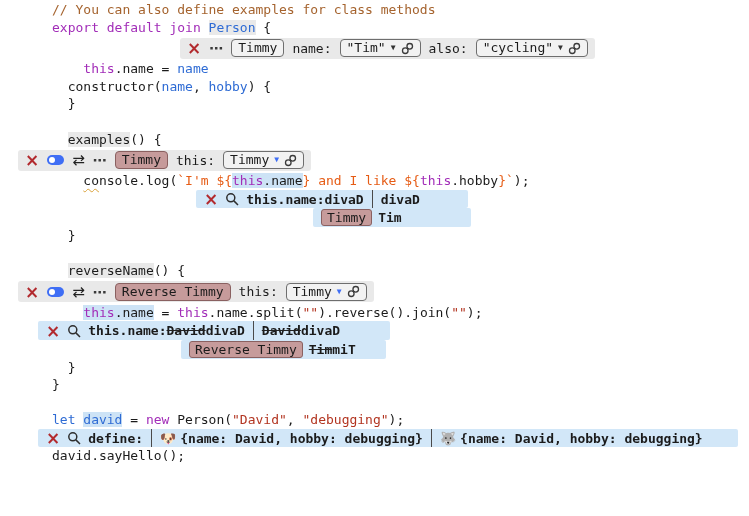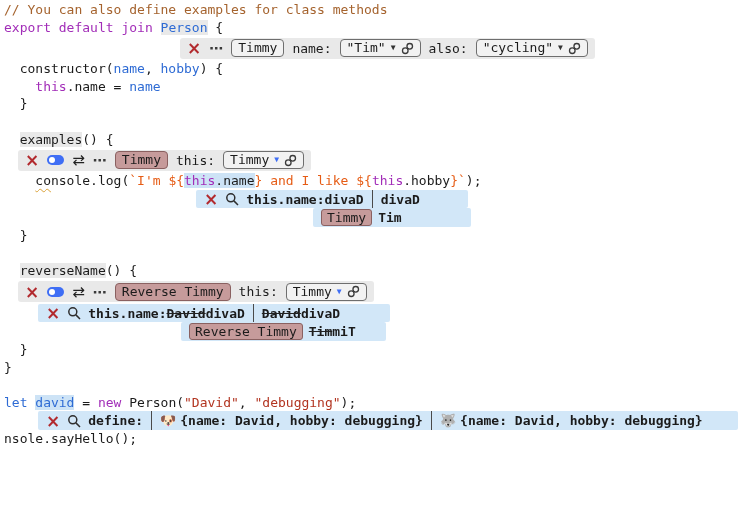"// You can also define" .line { margin-left: none -> 48px }
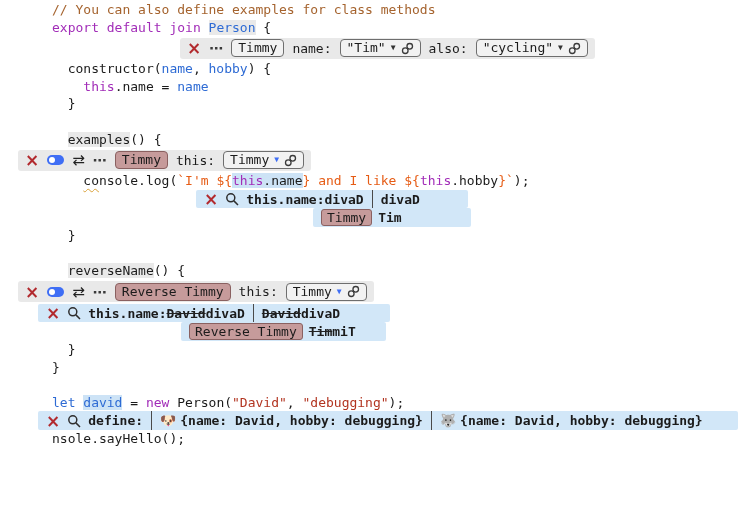"constructor(name, hobby) {" div.line { order: before "this.name = name" -> after "this.name = name" }
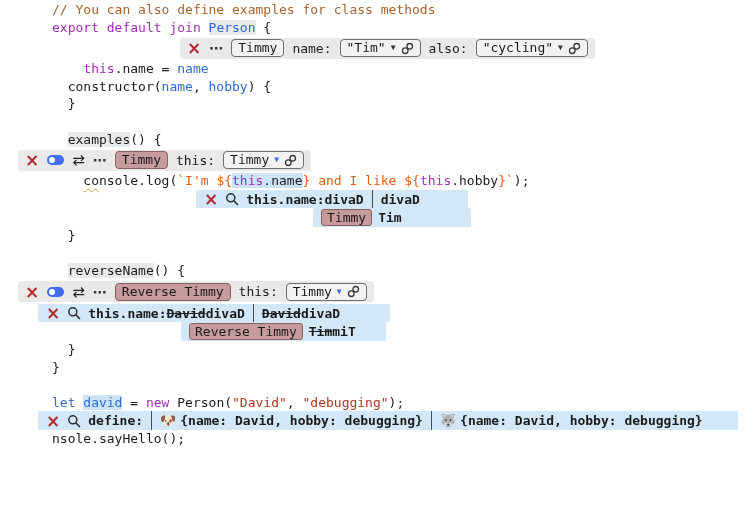"this.name =" div.line { html: none -> <div><span> </span><span>this</span><span>.name</span><span> = </span><span>this</span><span>.name.split(</span><span>""</span><span>).reverse().join(</span><span>""</span><span>);</span></div> }
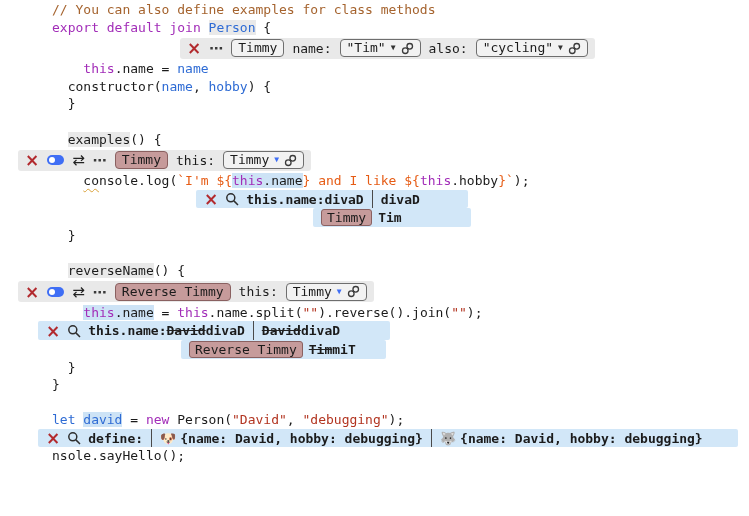"nsole.sayHello();" span { text: nsole.sayHello -> david.sayHello }
